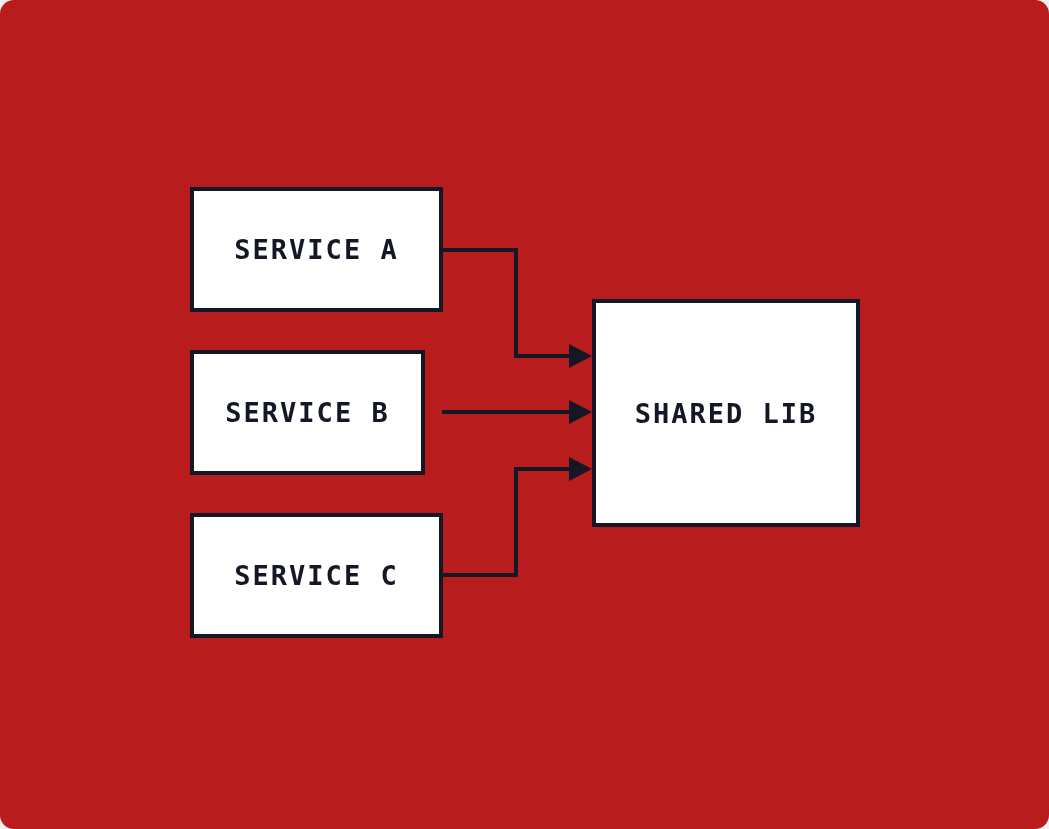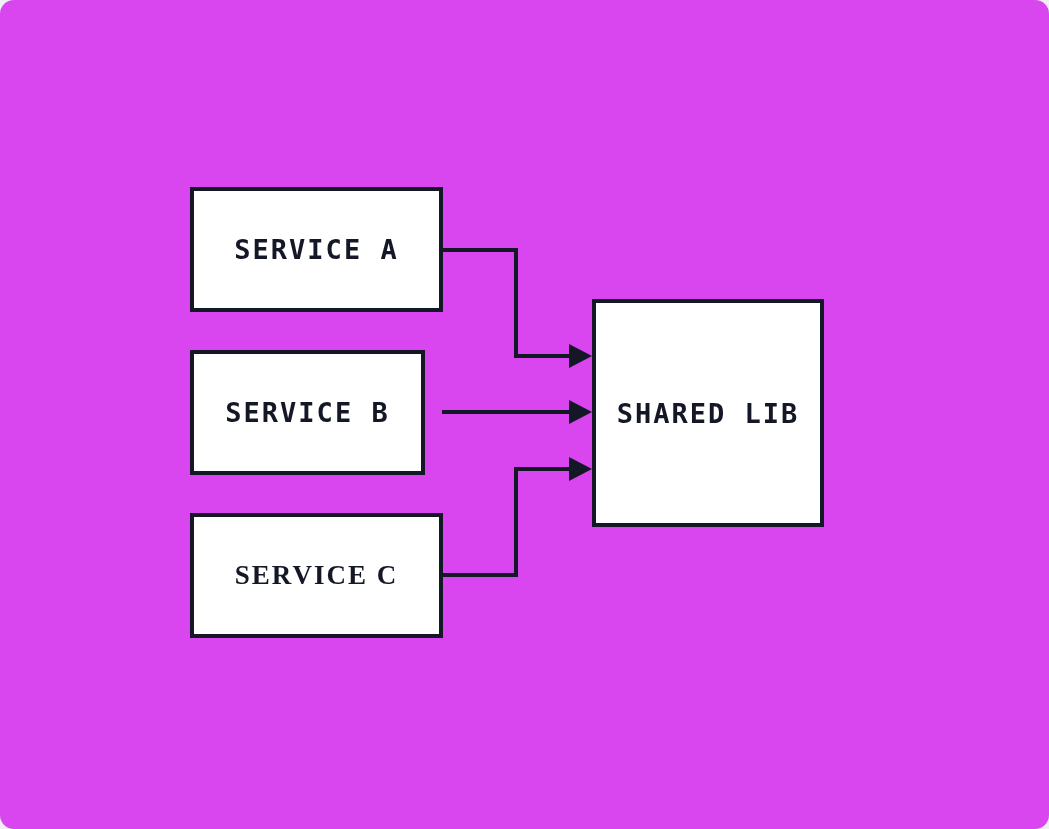"SERVICE A" .canvas { background: #d946ef -> #b91c1c }
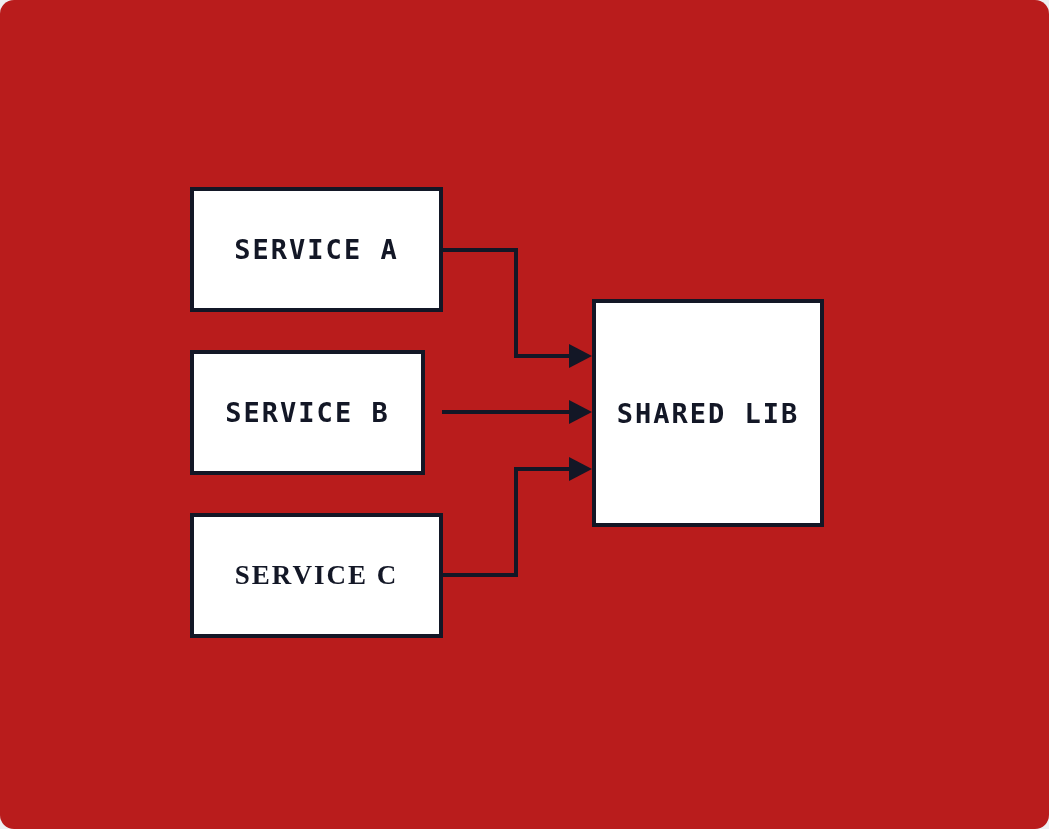"SHARED LIB" .node-shared-lib { width: 232px -> 268px }
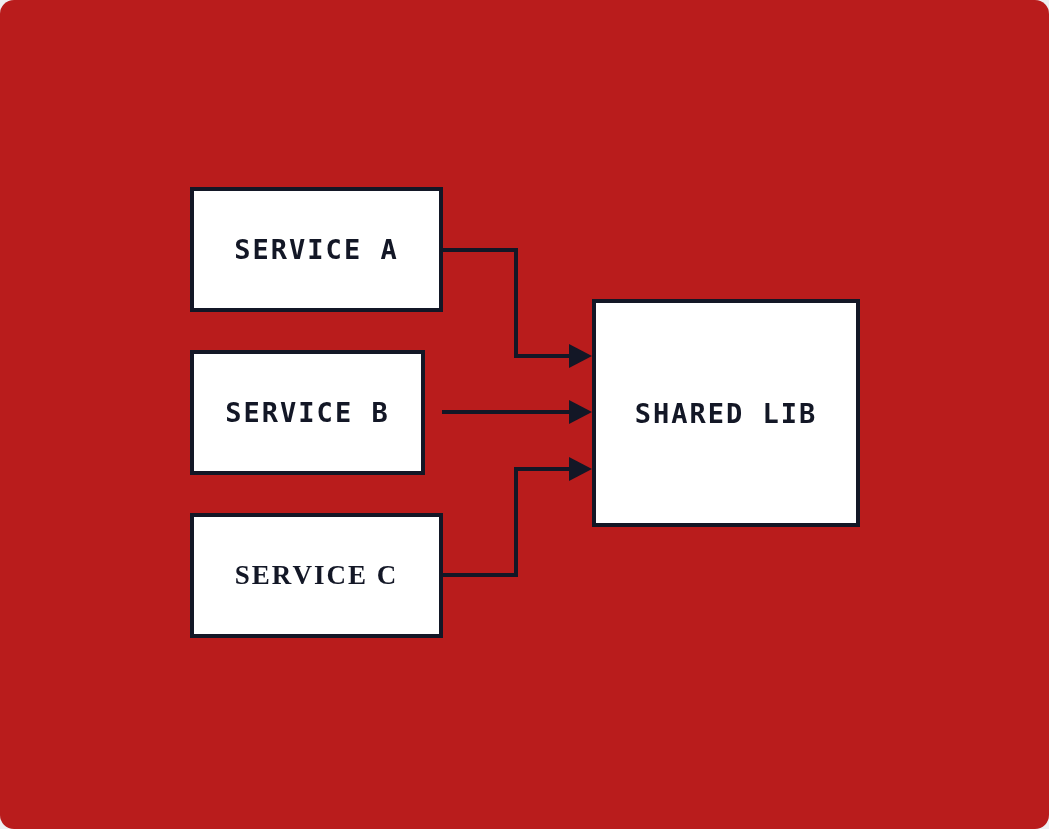"SERVICE C" .node-service-c { font-family: Liberation Serif, serif -> none }
